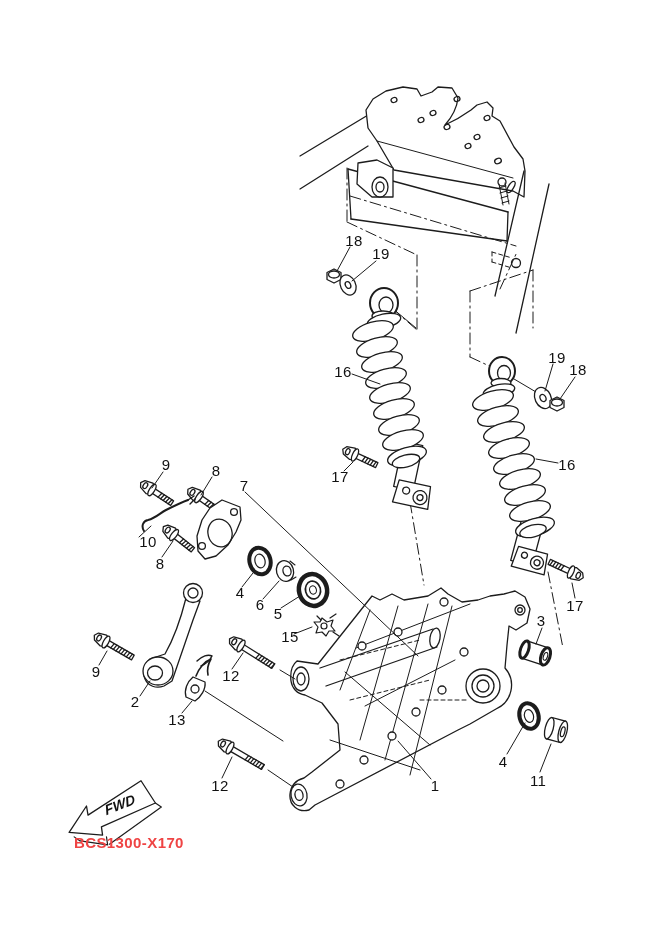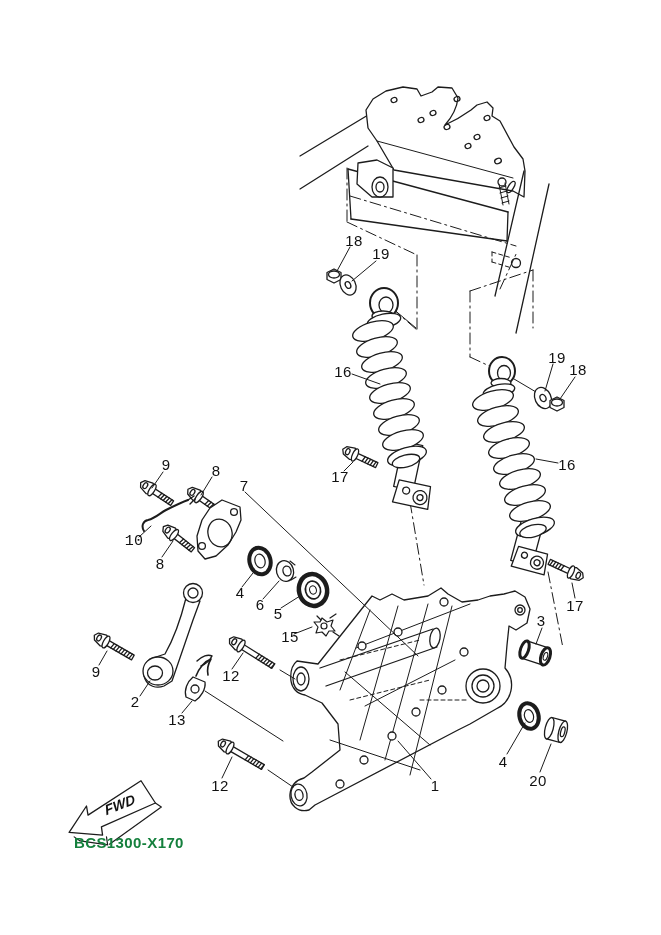"10" span.callout { font-family: Liberation Mono, monospace -> none; left: 134px -> 148px }
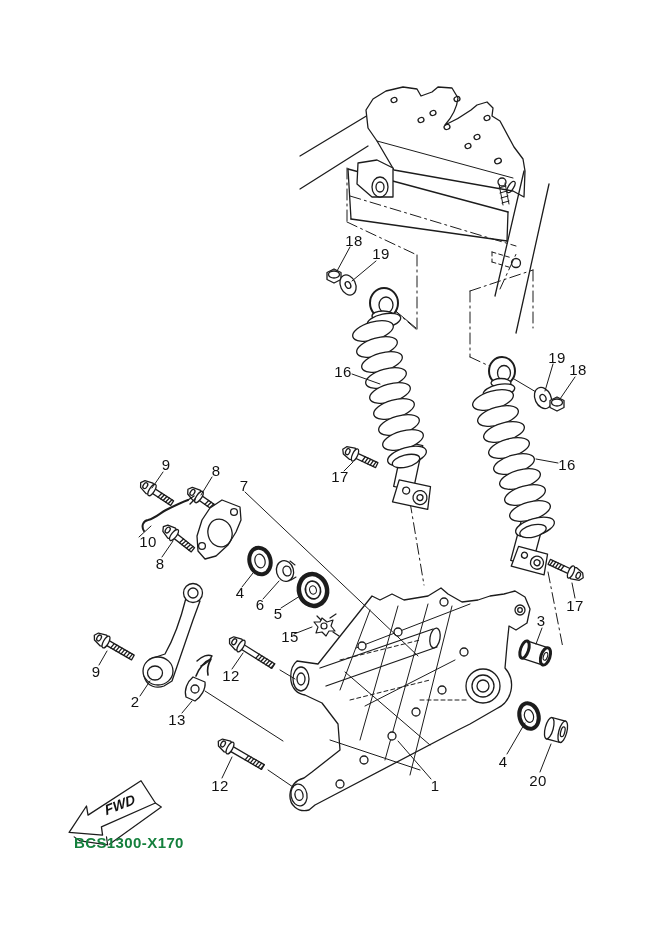"20" span.callout { text: 20 -> 11 }
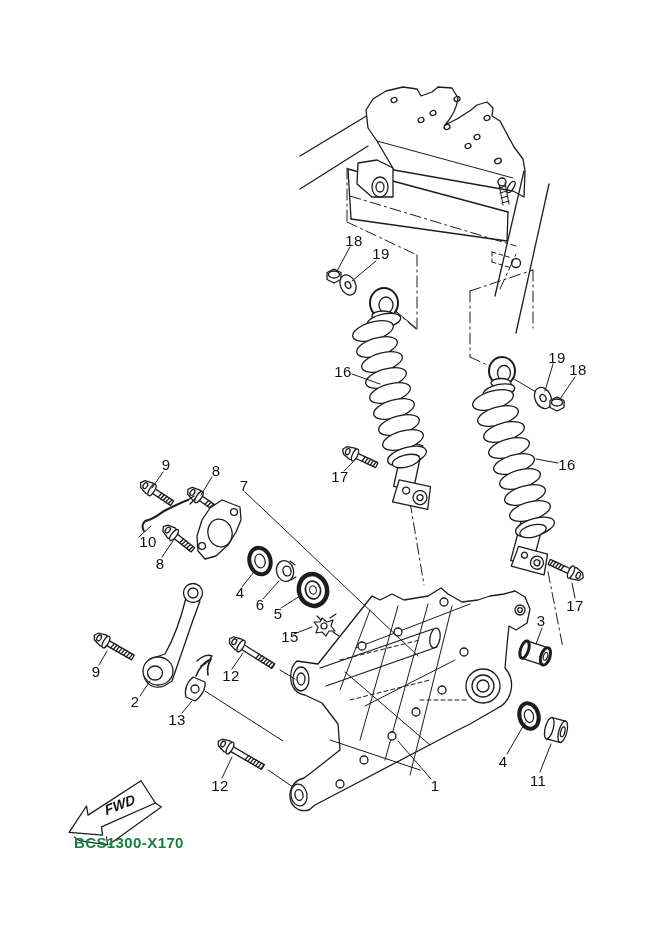"BCS1300-X170" #diagram-code { color: #15803d -> #ef4444 }
